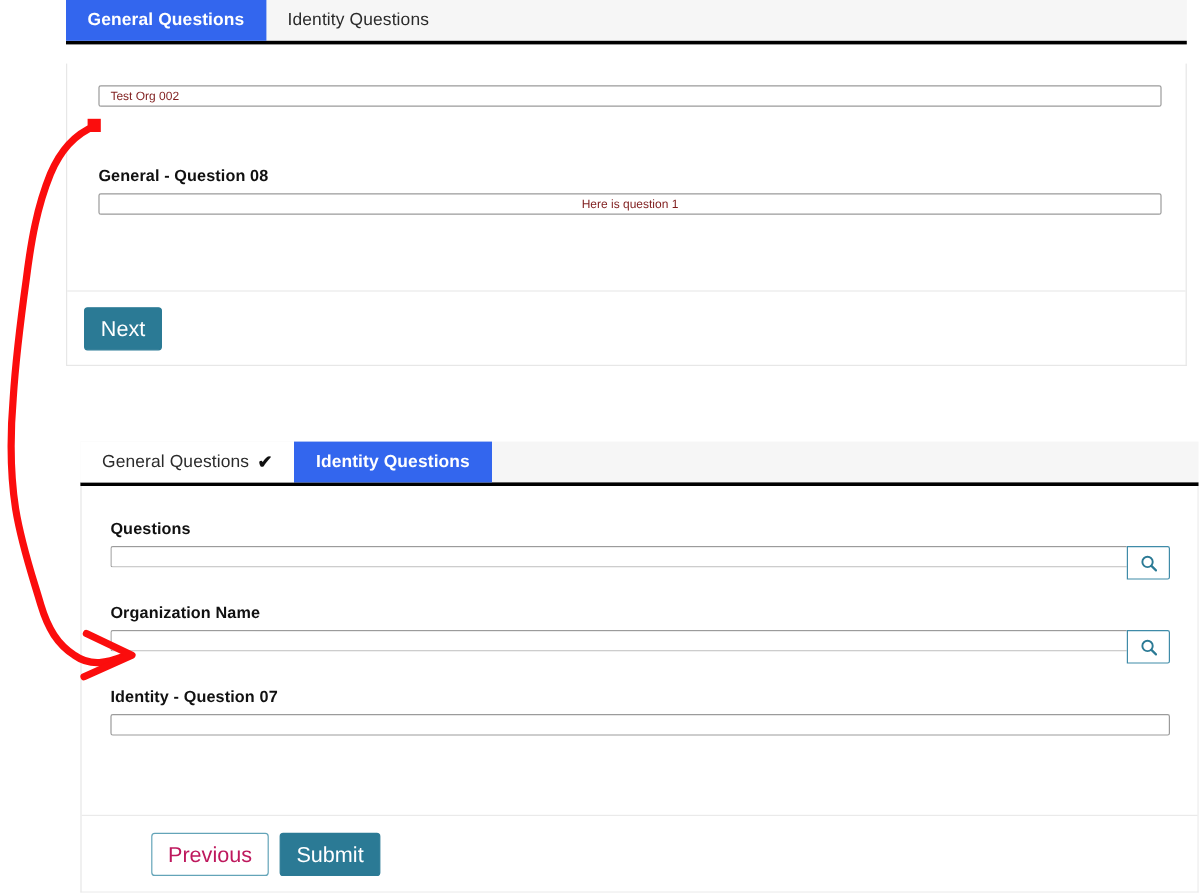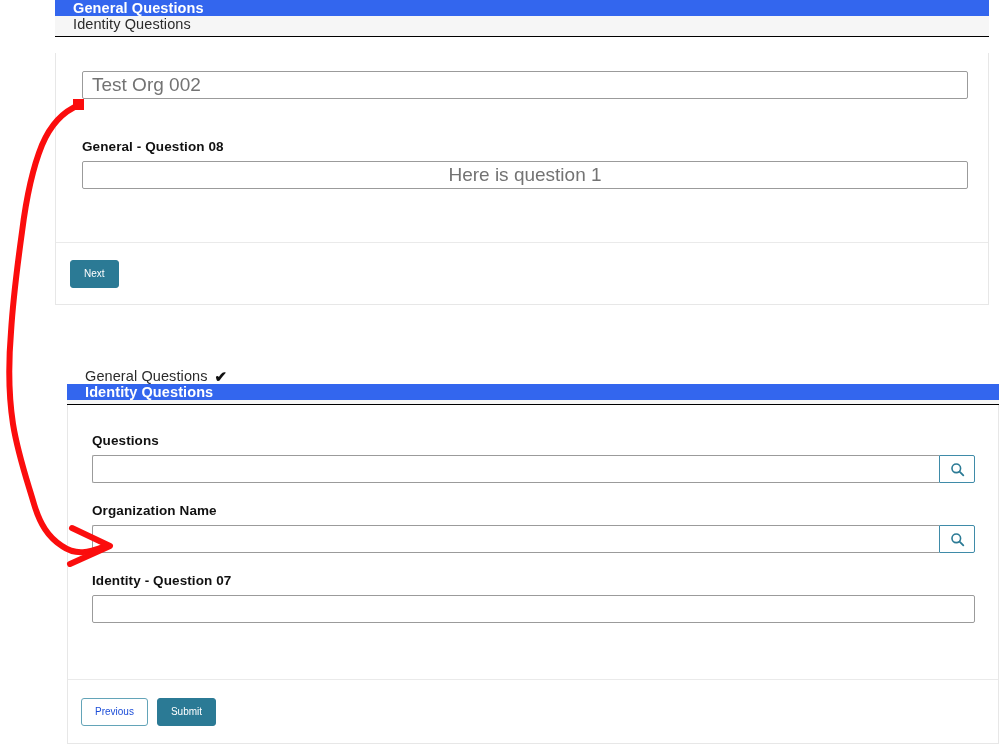"General Questions" .tabbar { border-bottom: 1px solid #000000 -> 3px solid #000000; flex-direction: column -> none }
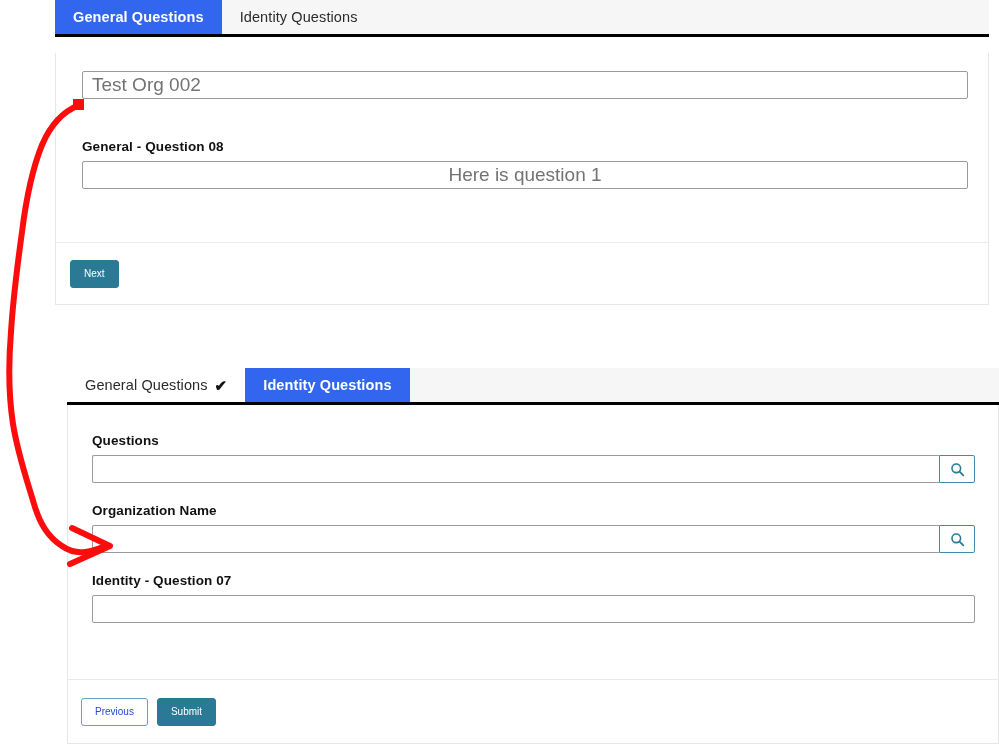"Test Org 002" .text-input { color: #737373 -> #7f1d1d; font-size: 19px -> 10px; height: 28px -> 18px }
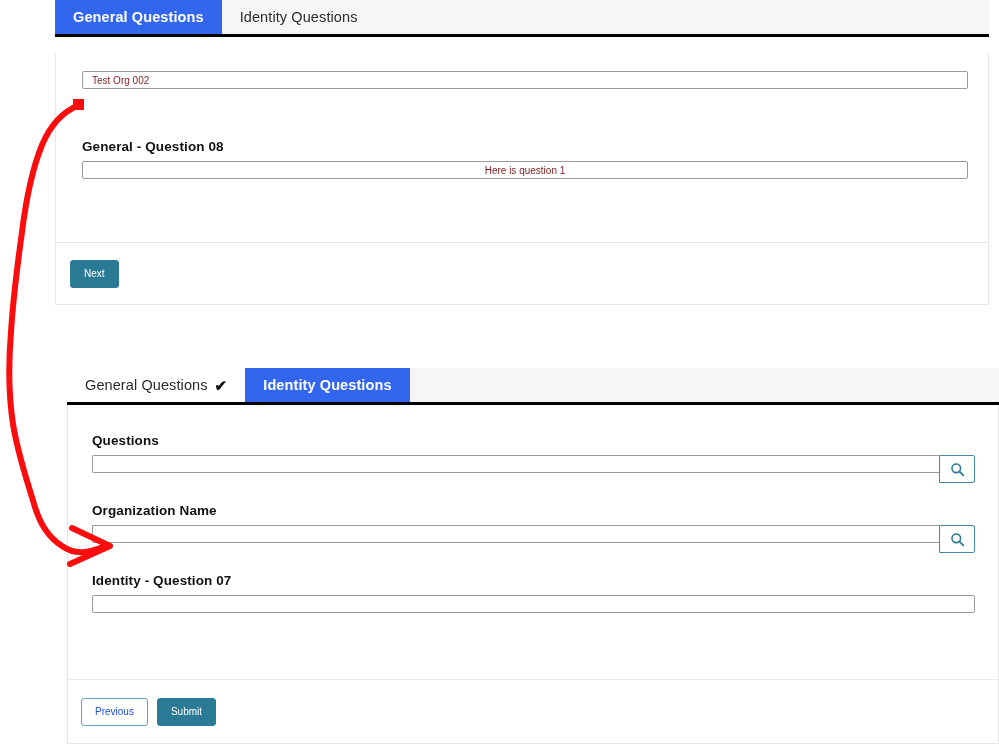"Next" .btn { font-size: 10px -> 18px }
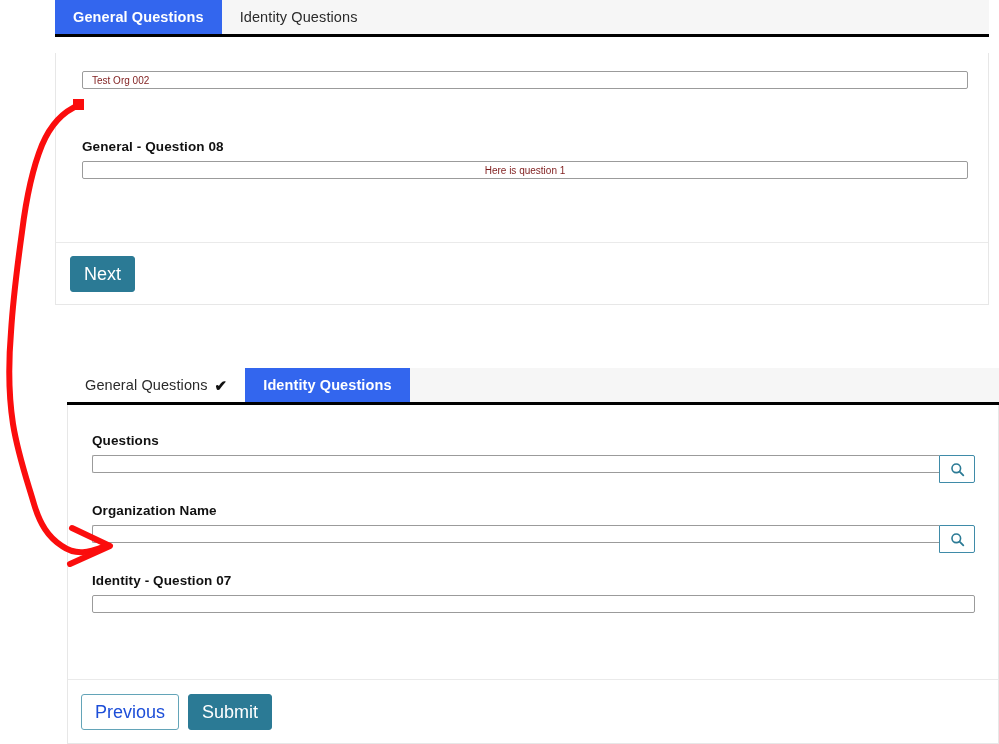"Previous" .btn-outline { color: #1d4ed8 -> #be185d; margin-left: none -> 45px }
